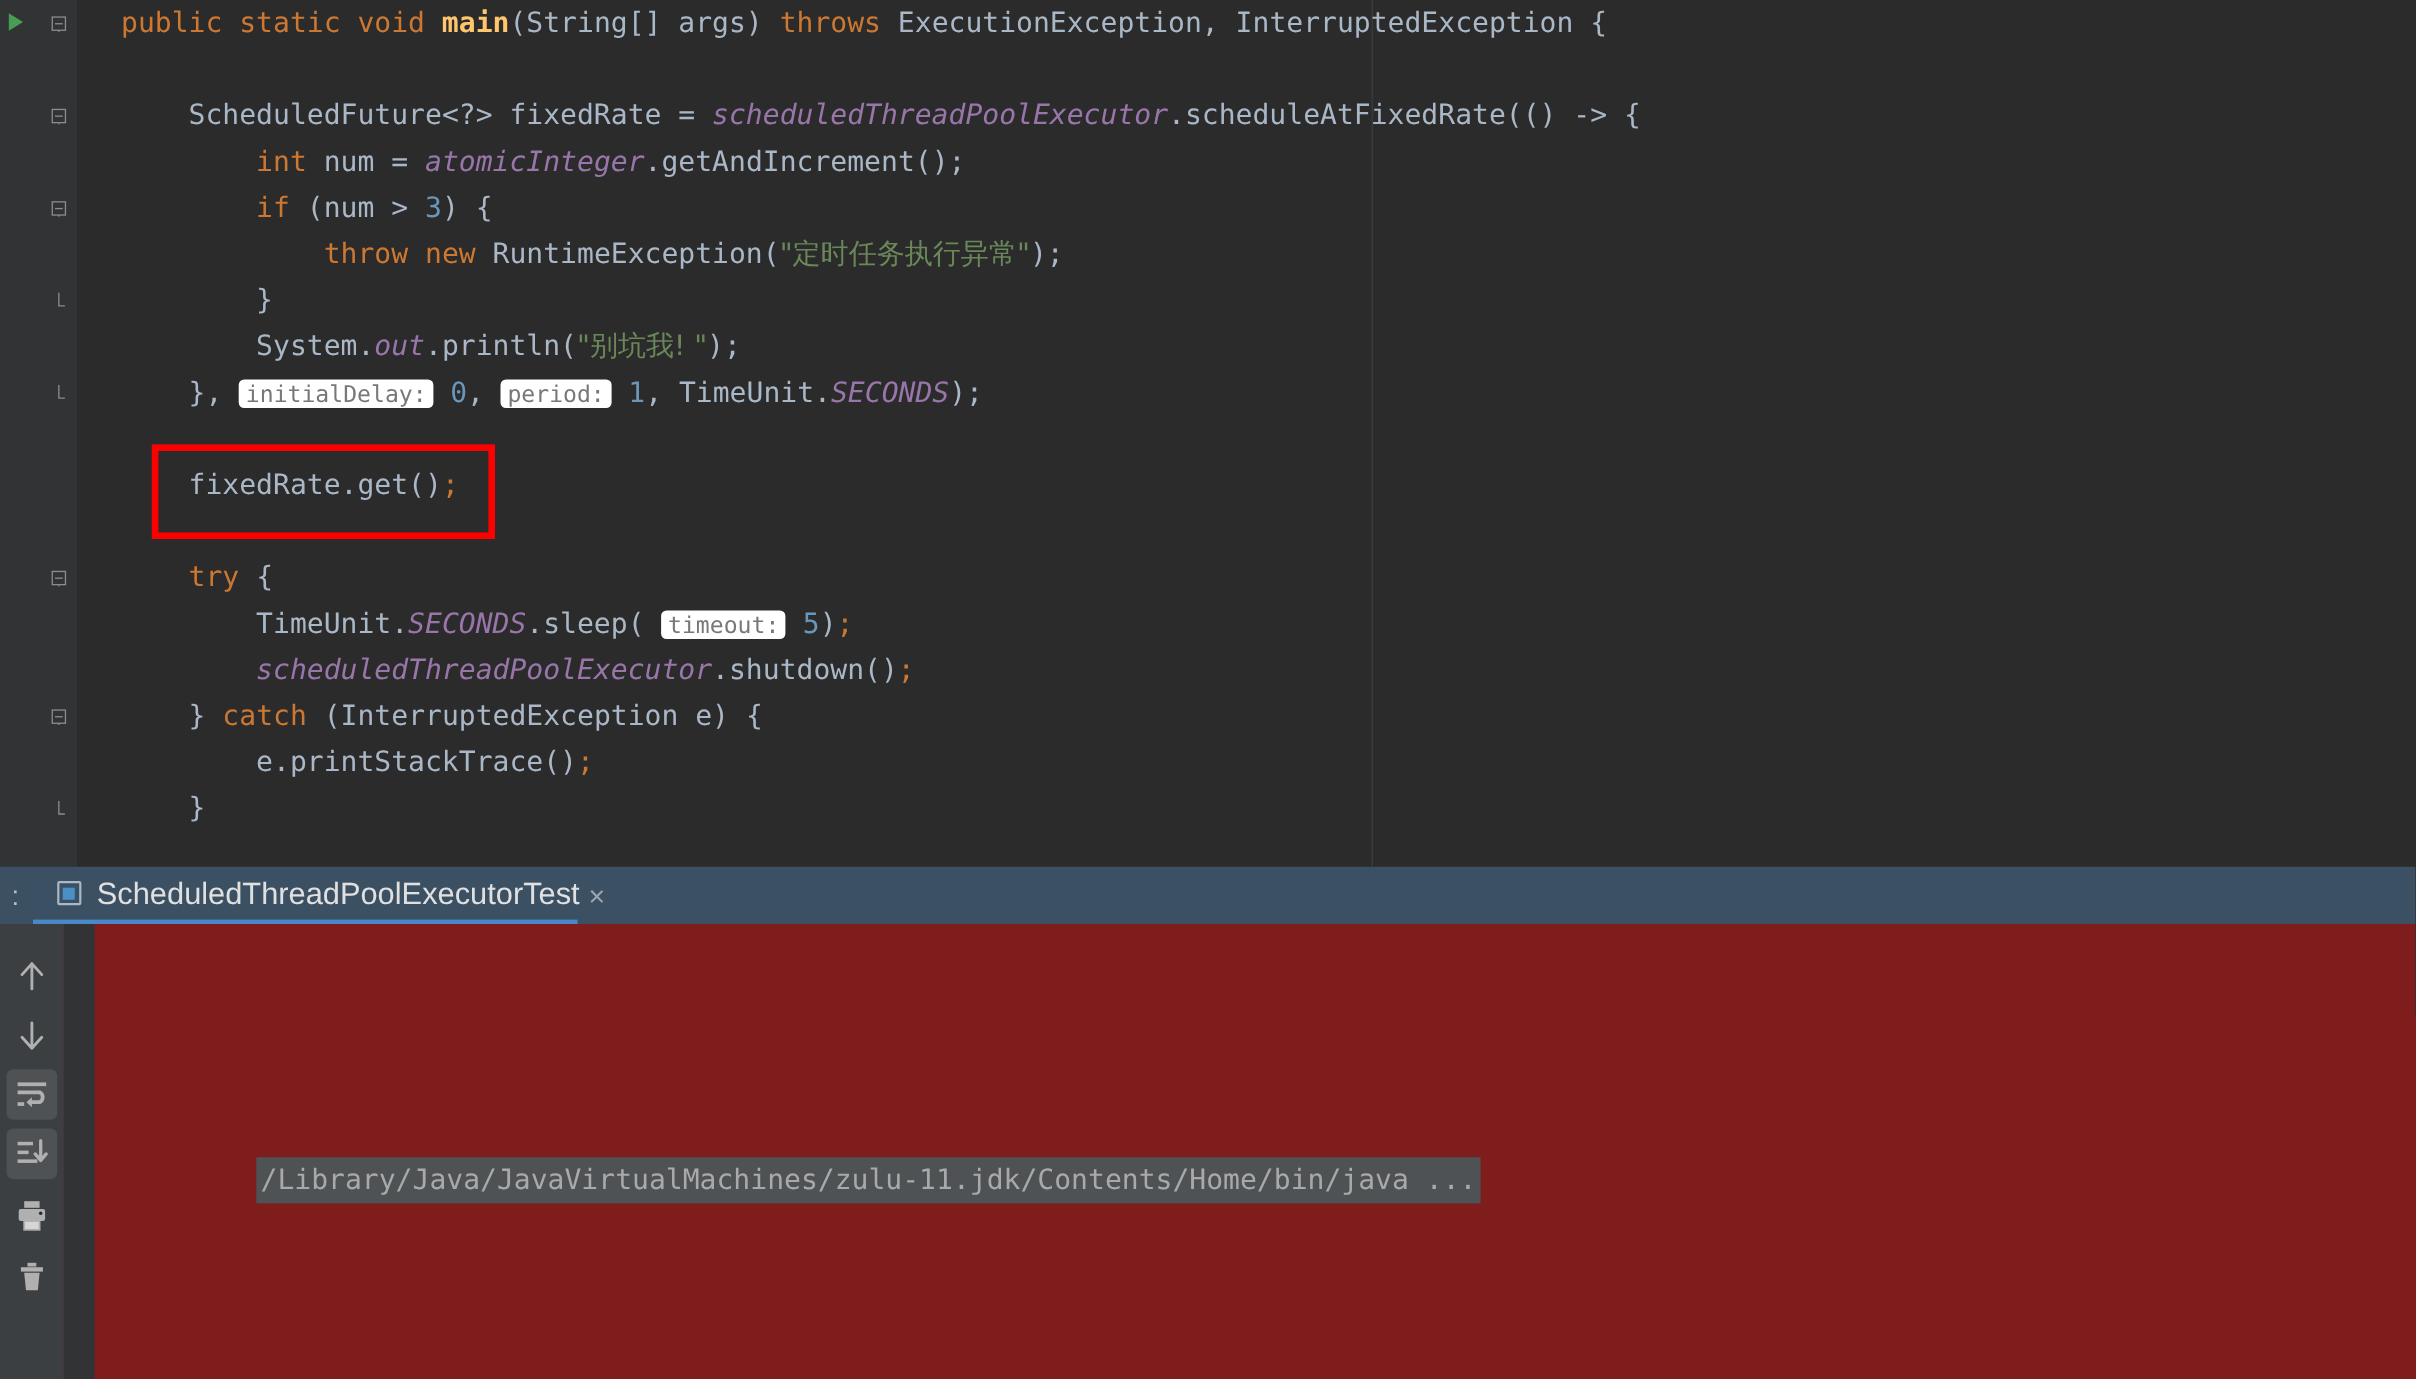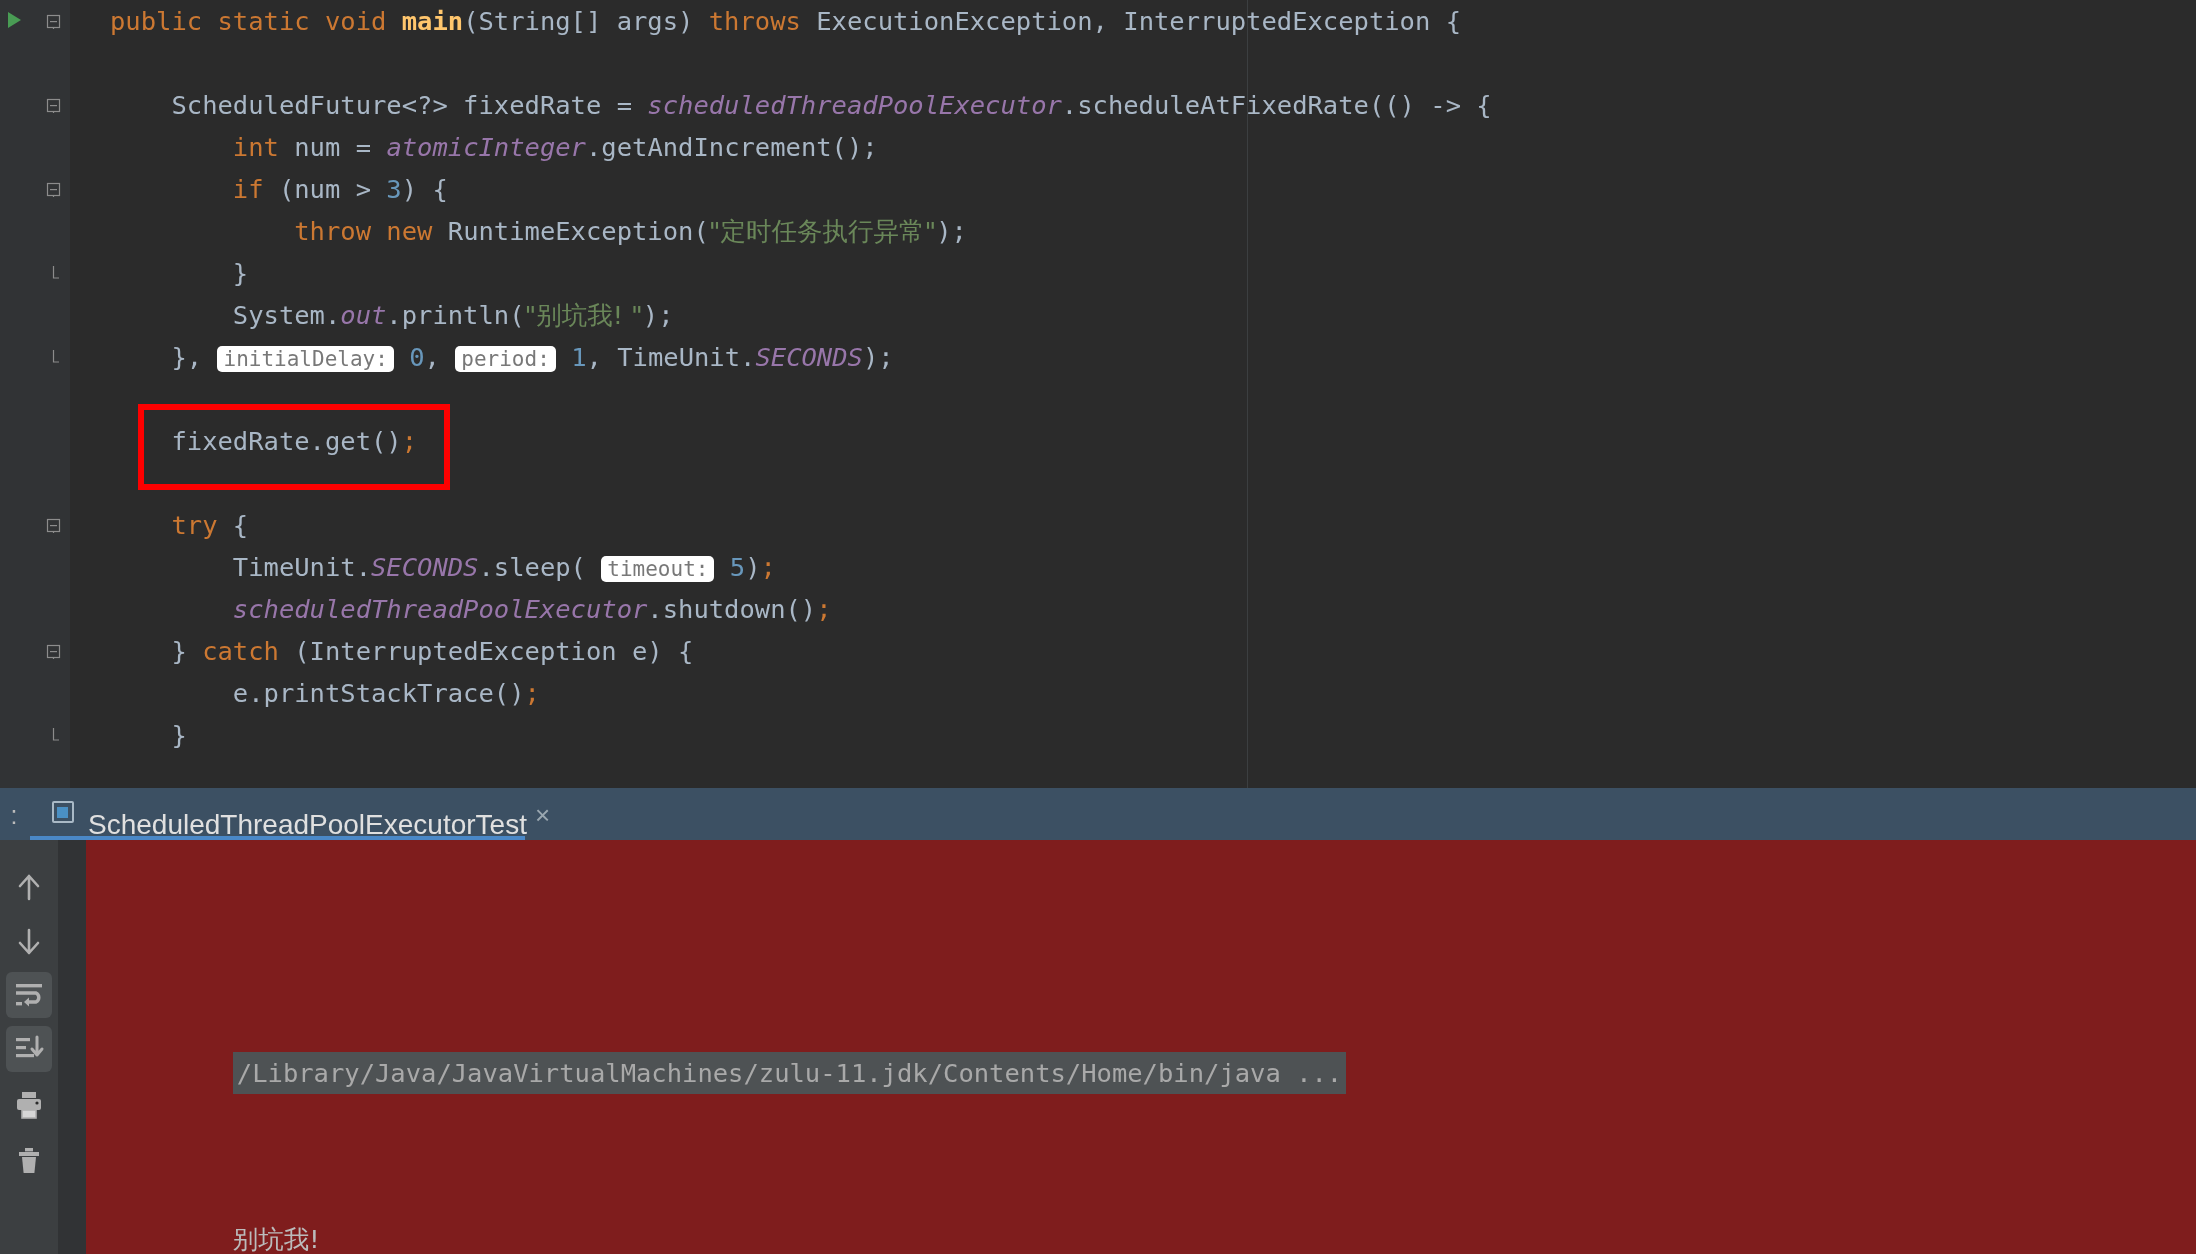"ScheduledThreadPoolExecutorTest" .tab-label { margin-top: 12px -> none }
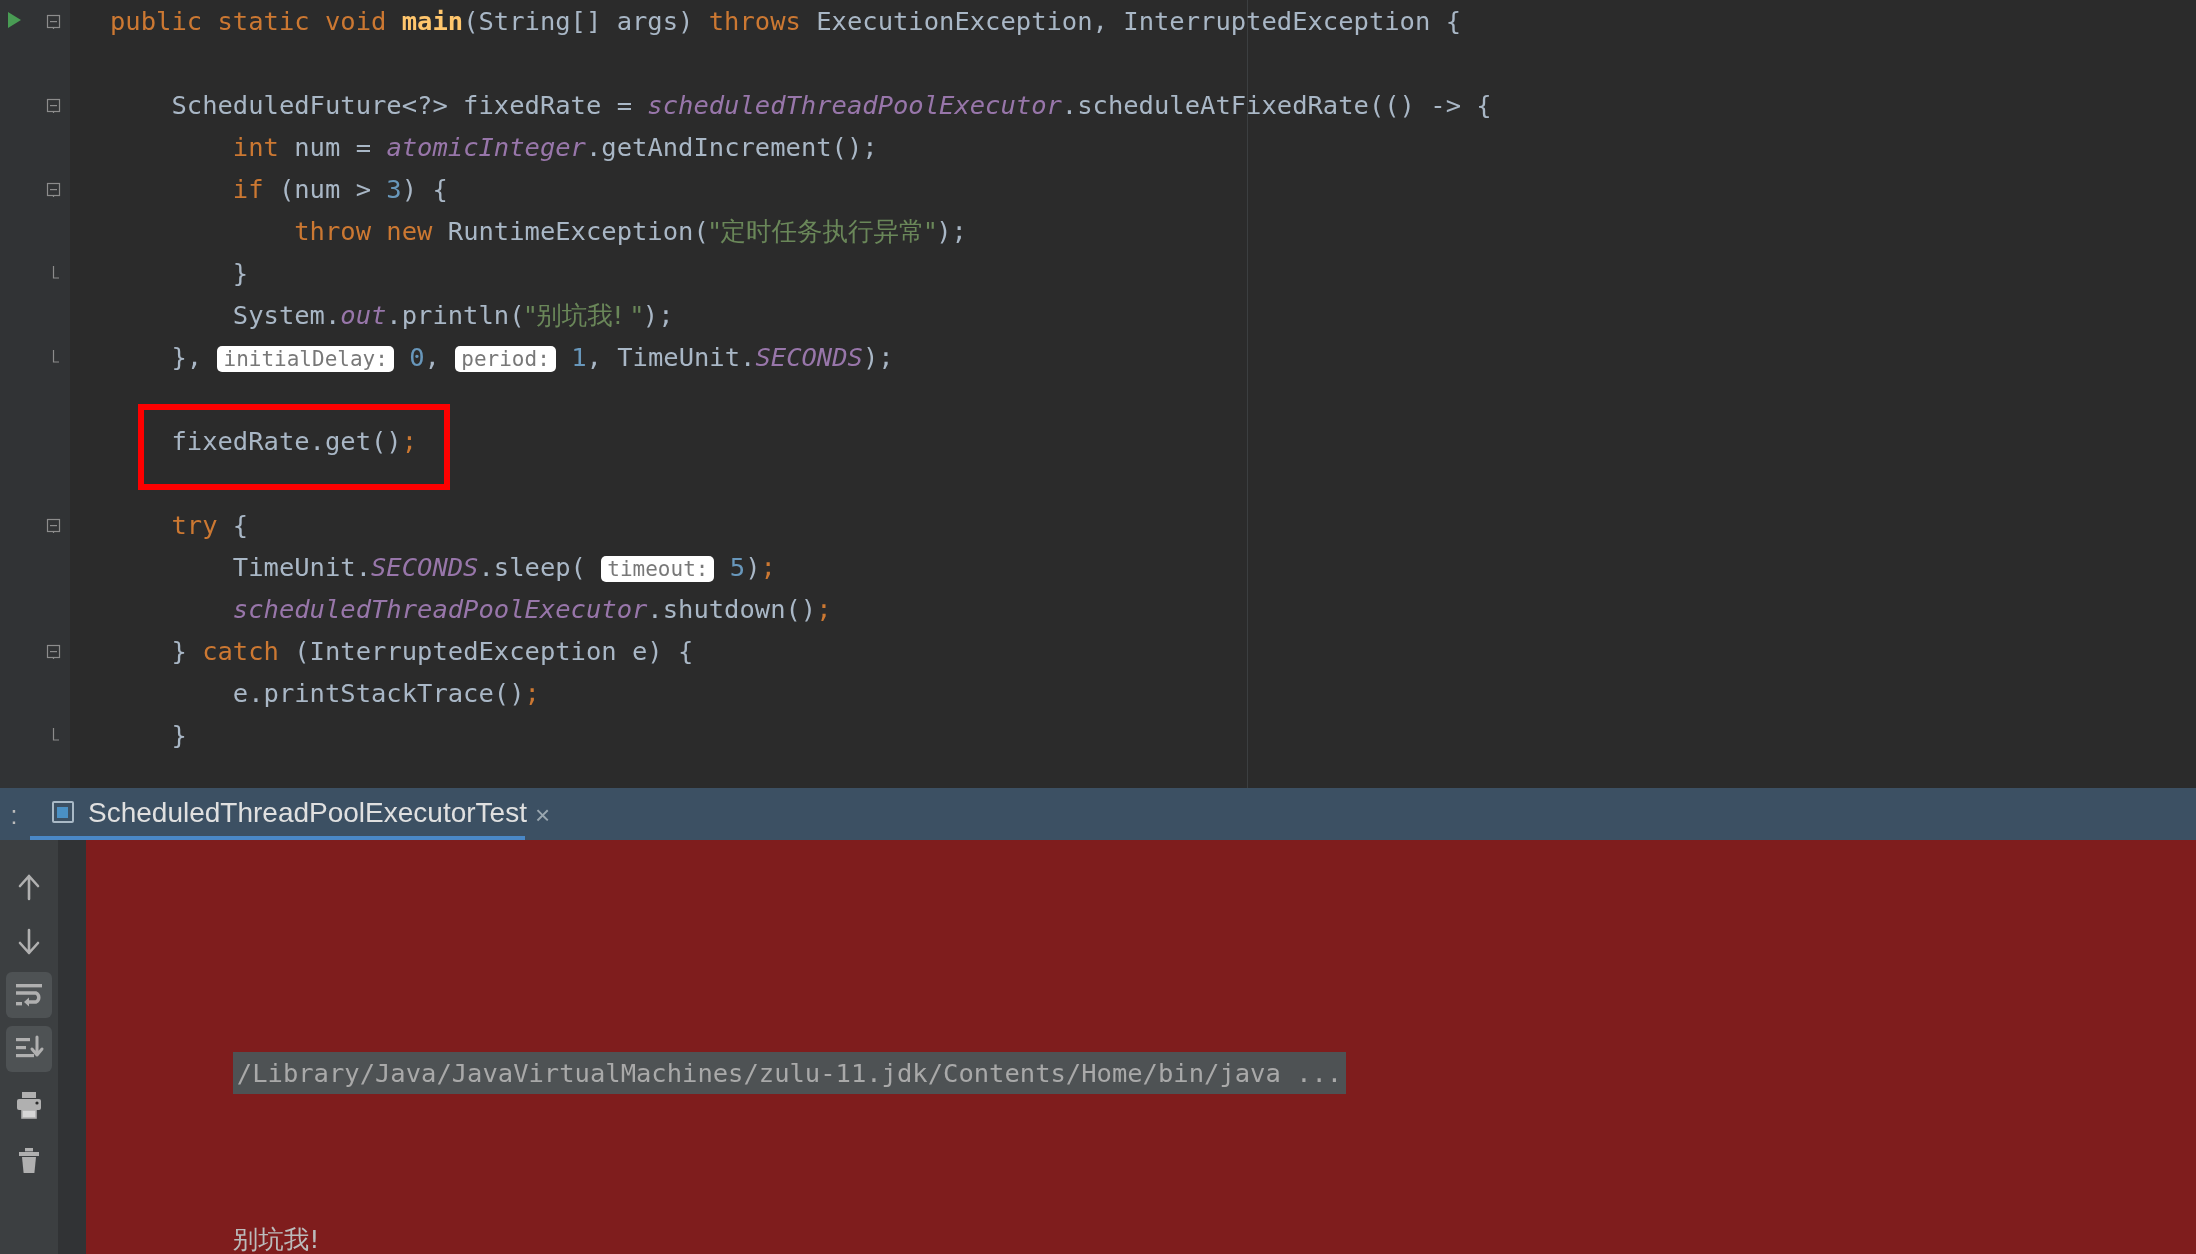"别坑我!" div.c-line { html: <div> <span>别坑我!</span> </div> -> none }
